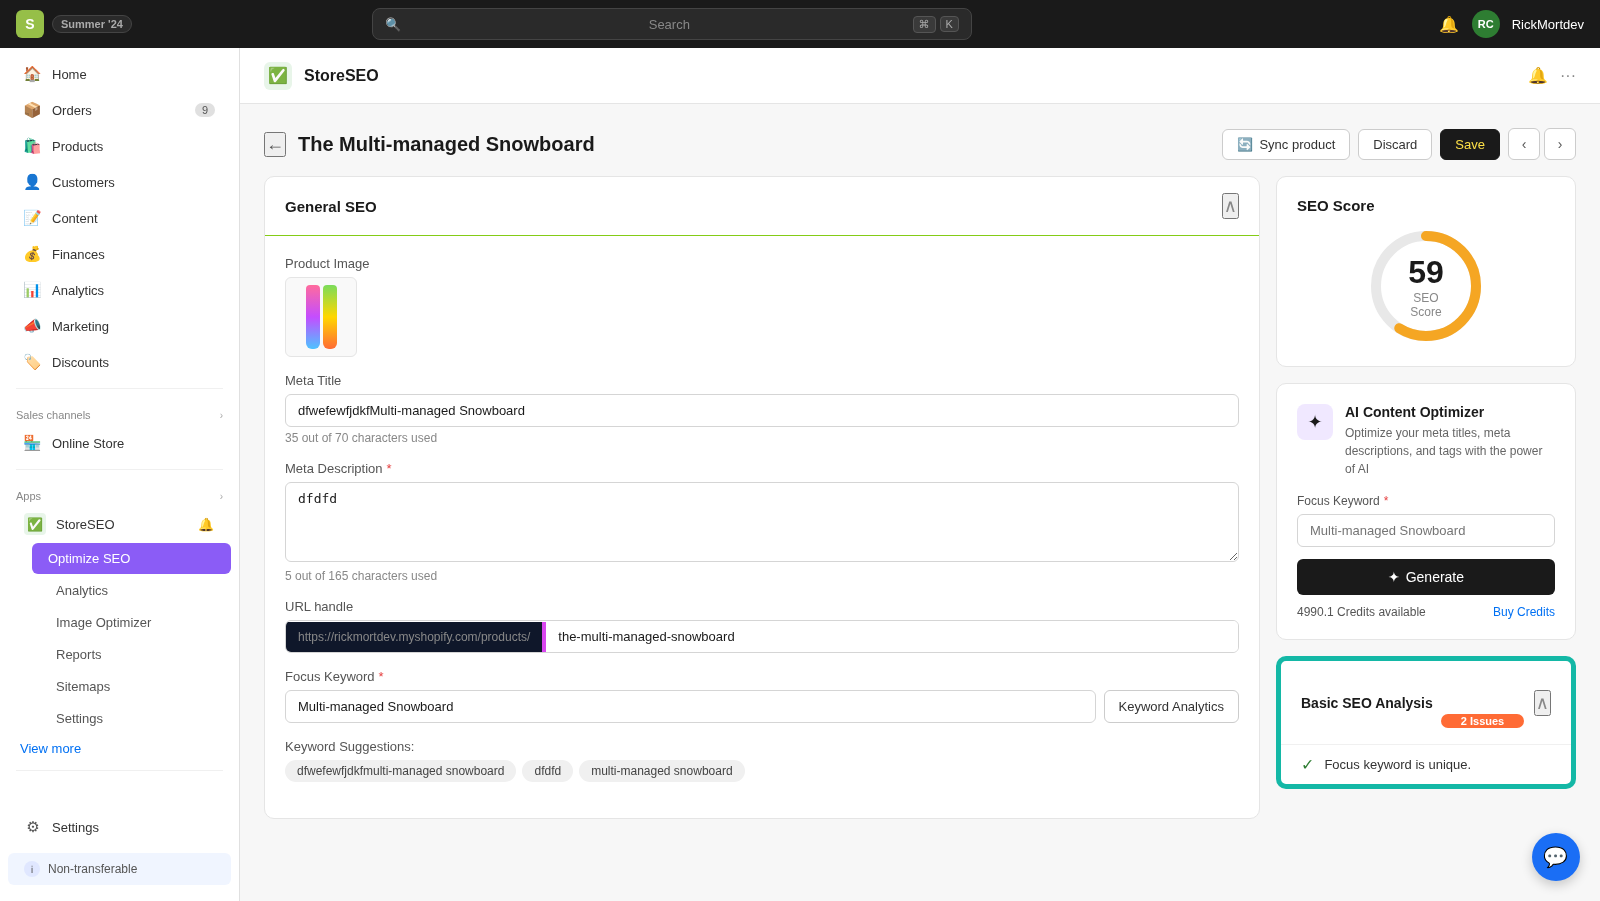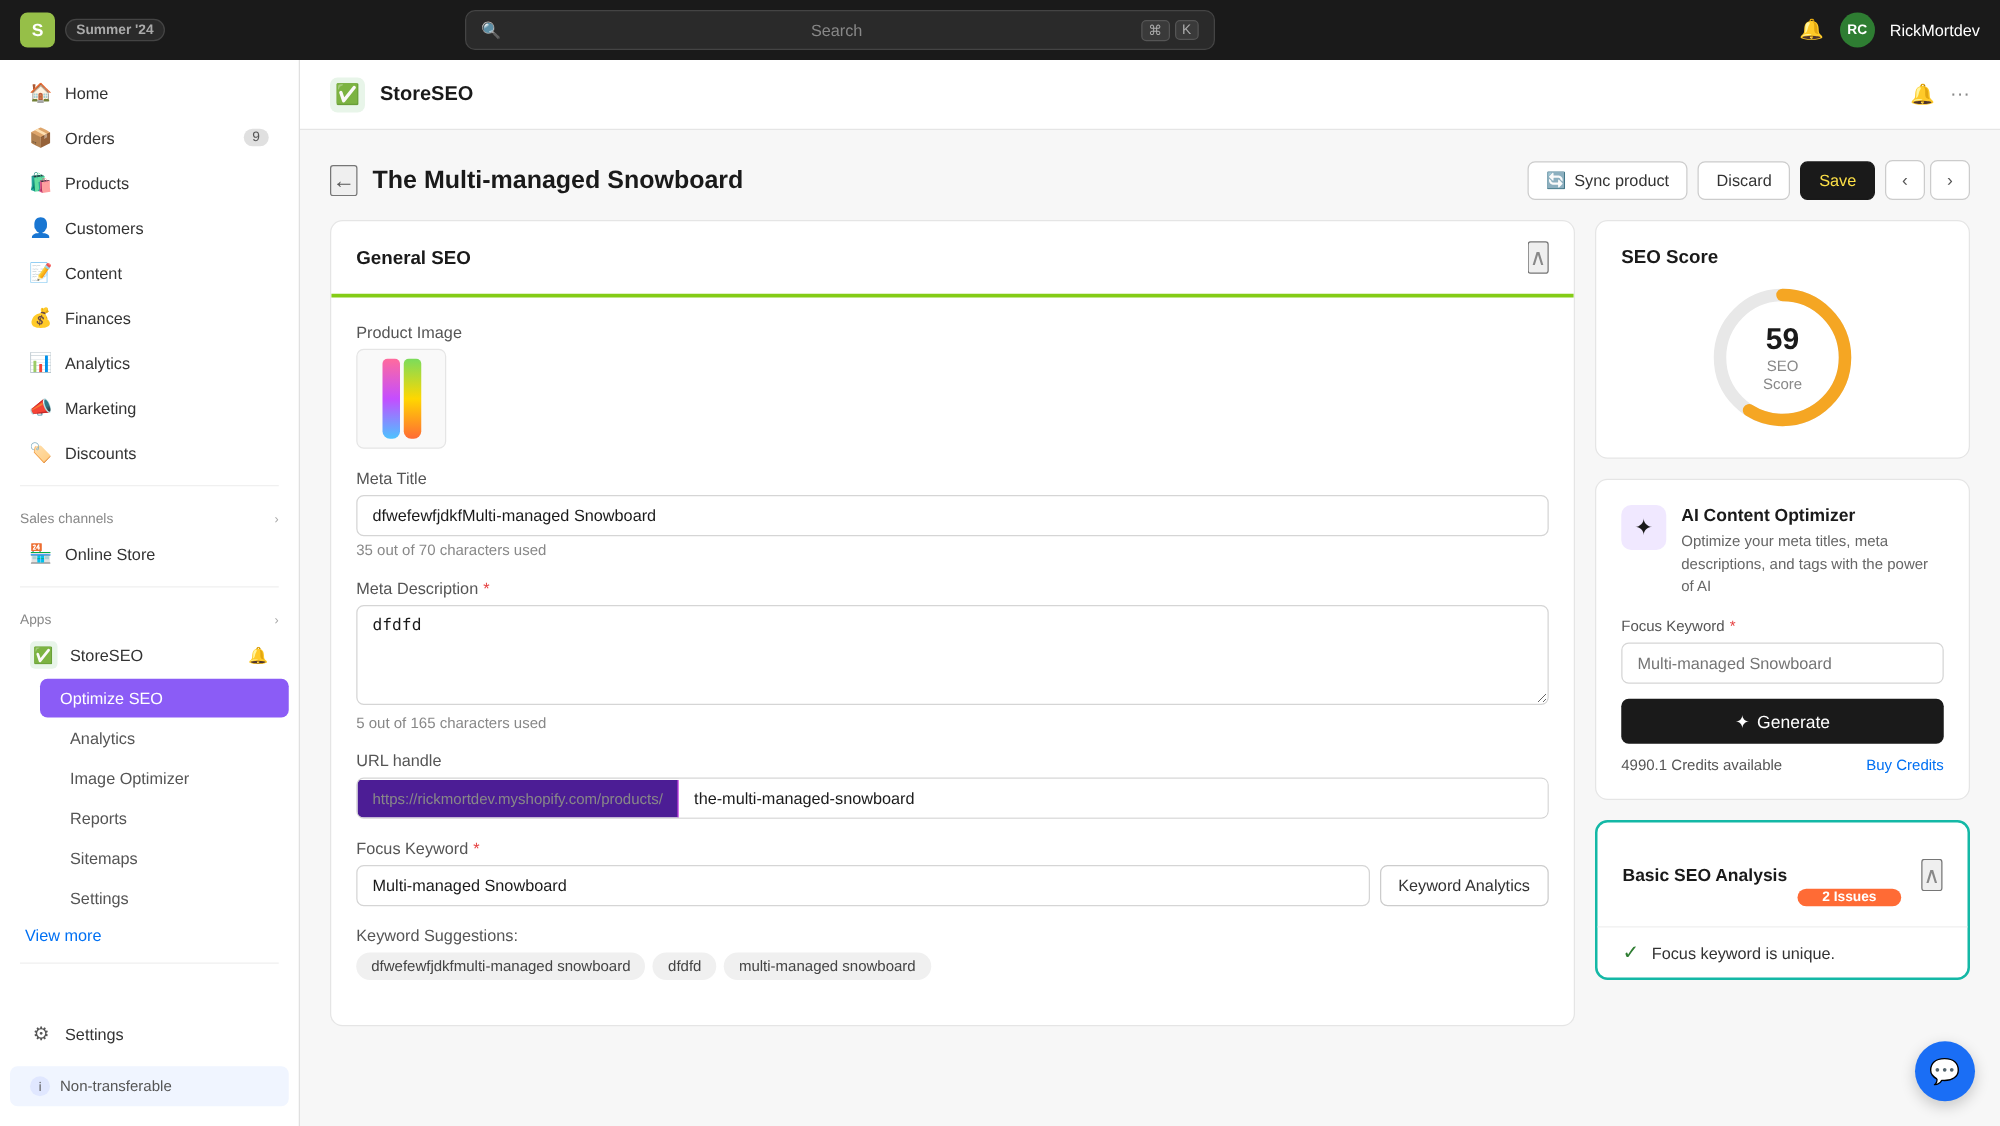"General SEO" .card-header { border-bottom: 3px solid #84cc16 -> 1px solid #84cc16 }
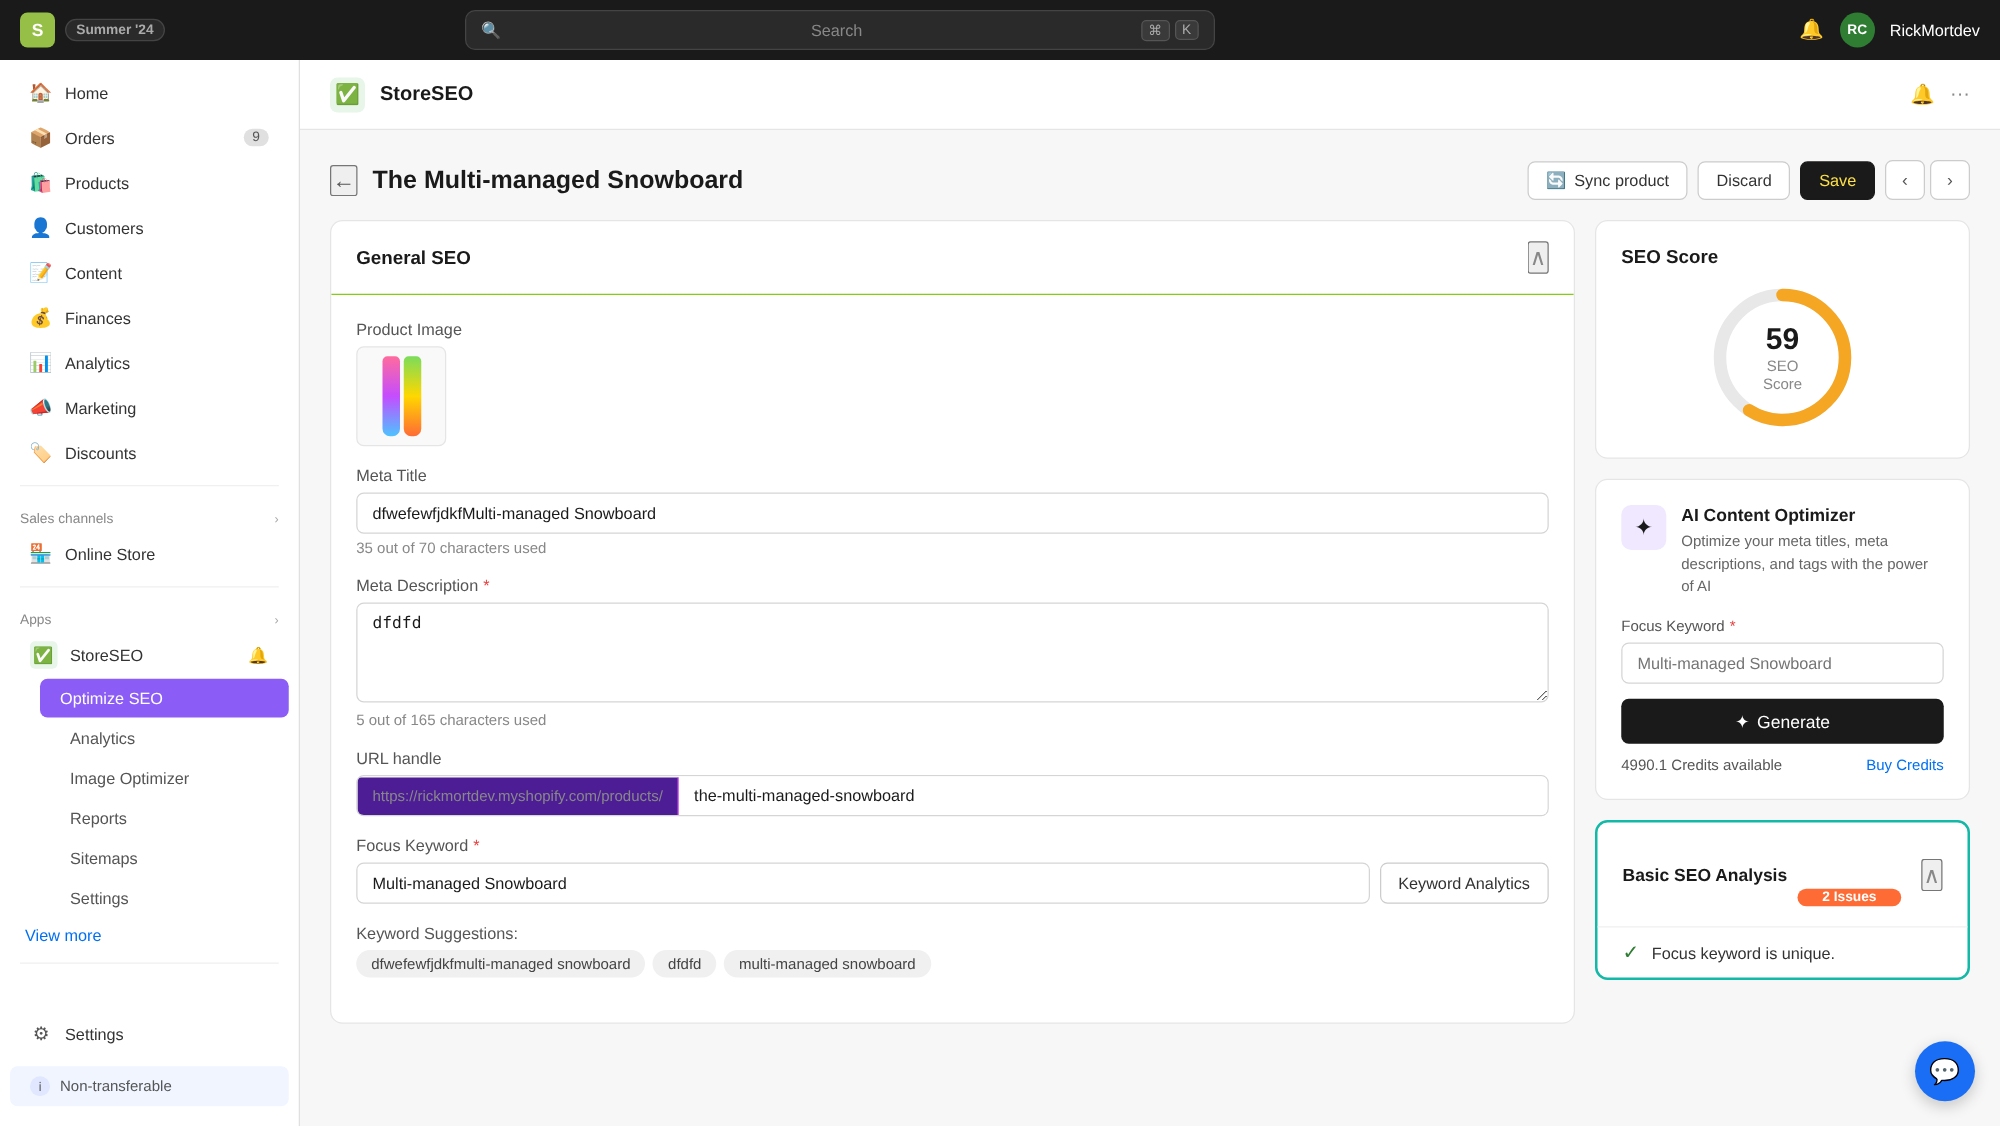"59" .score-num { font-size: 24px -> 32px }
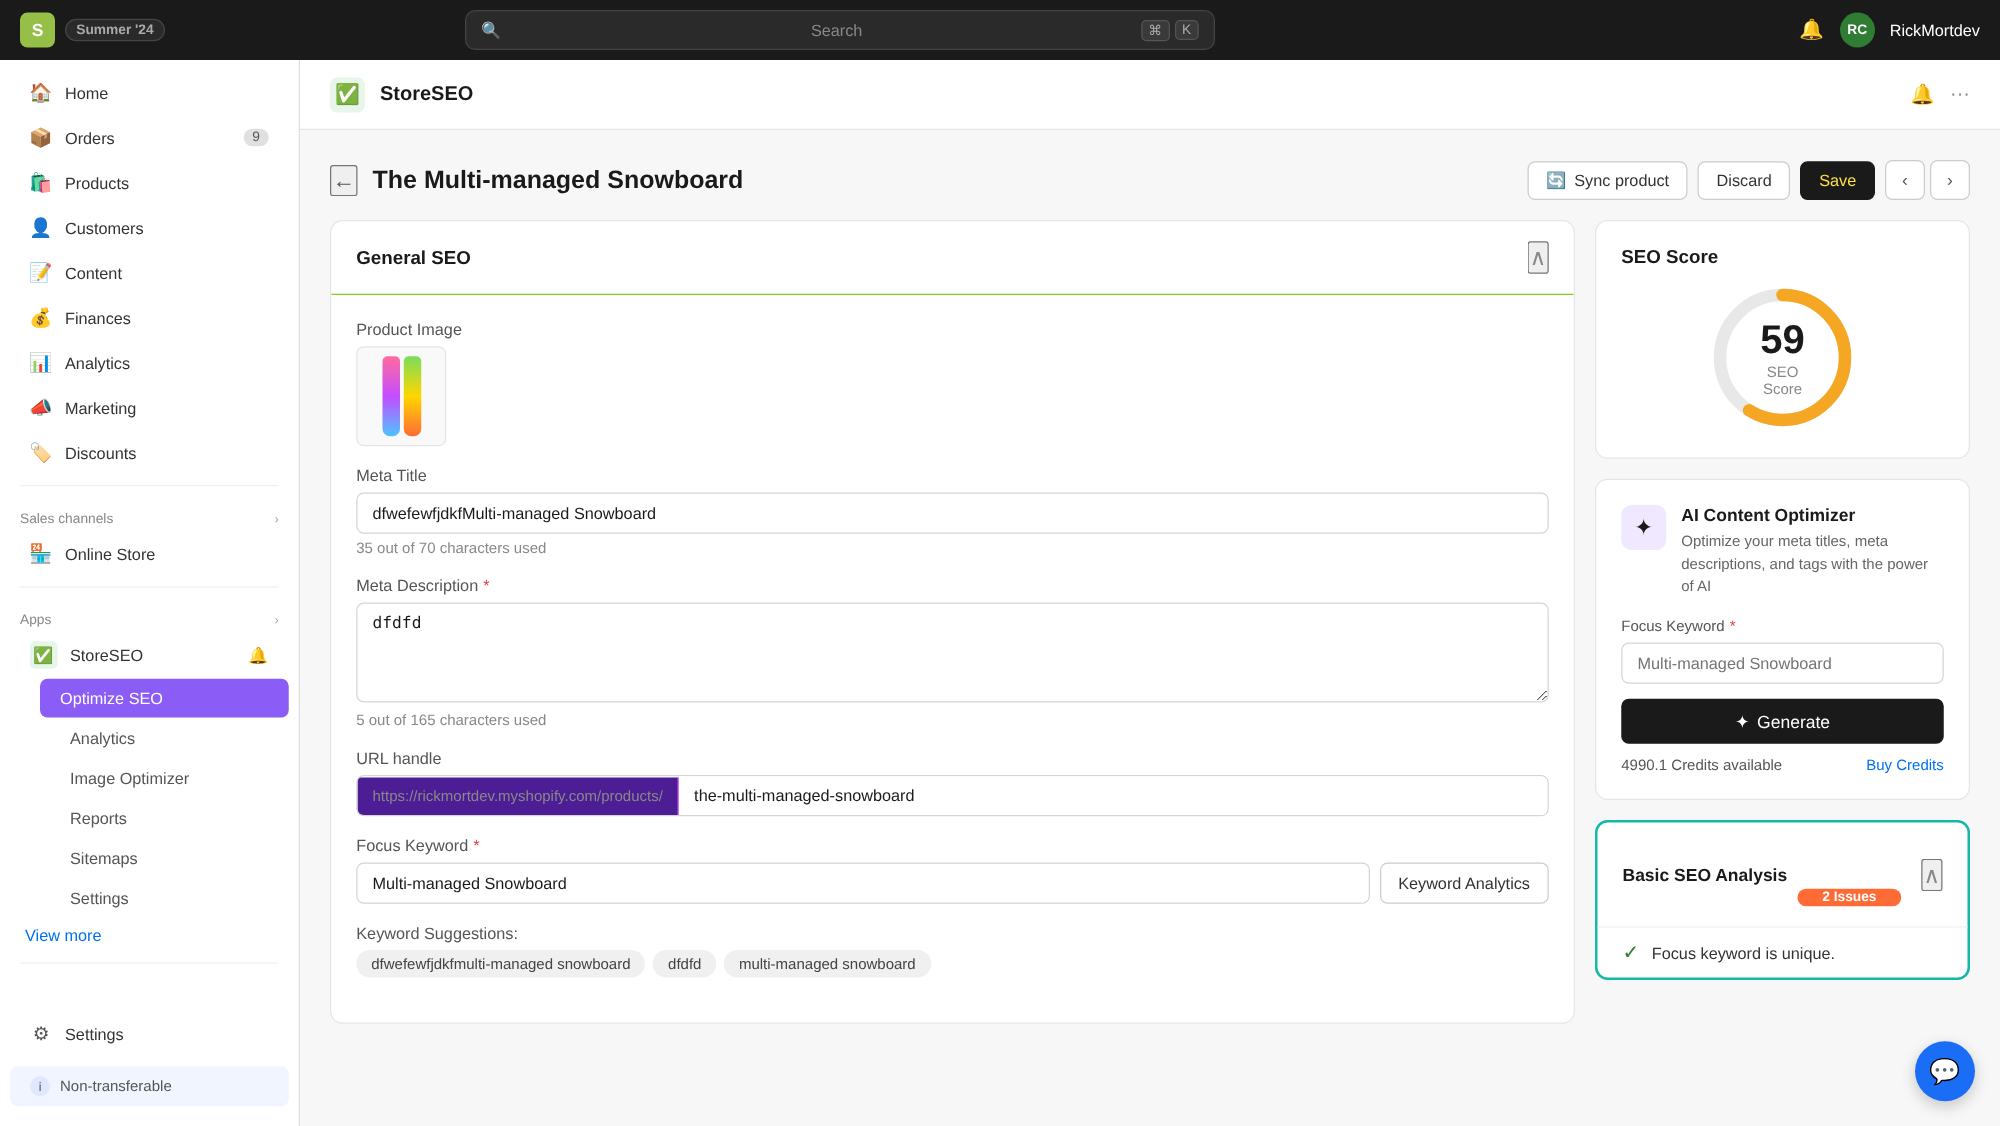"https://rickmortdev.myshopify.com/produc" .url-prefix { background: #4c1d95 -> #0f172a; border-right: 1px solid #d946ef -> 4px solid #d946ef }
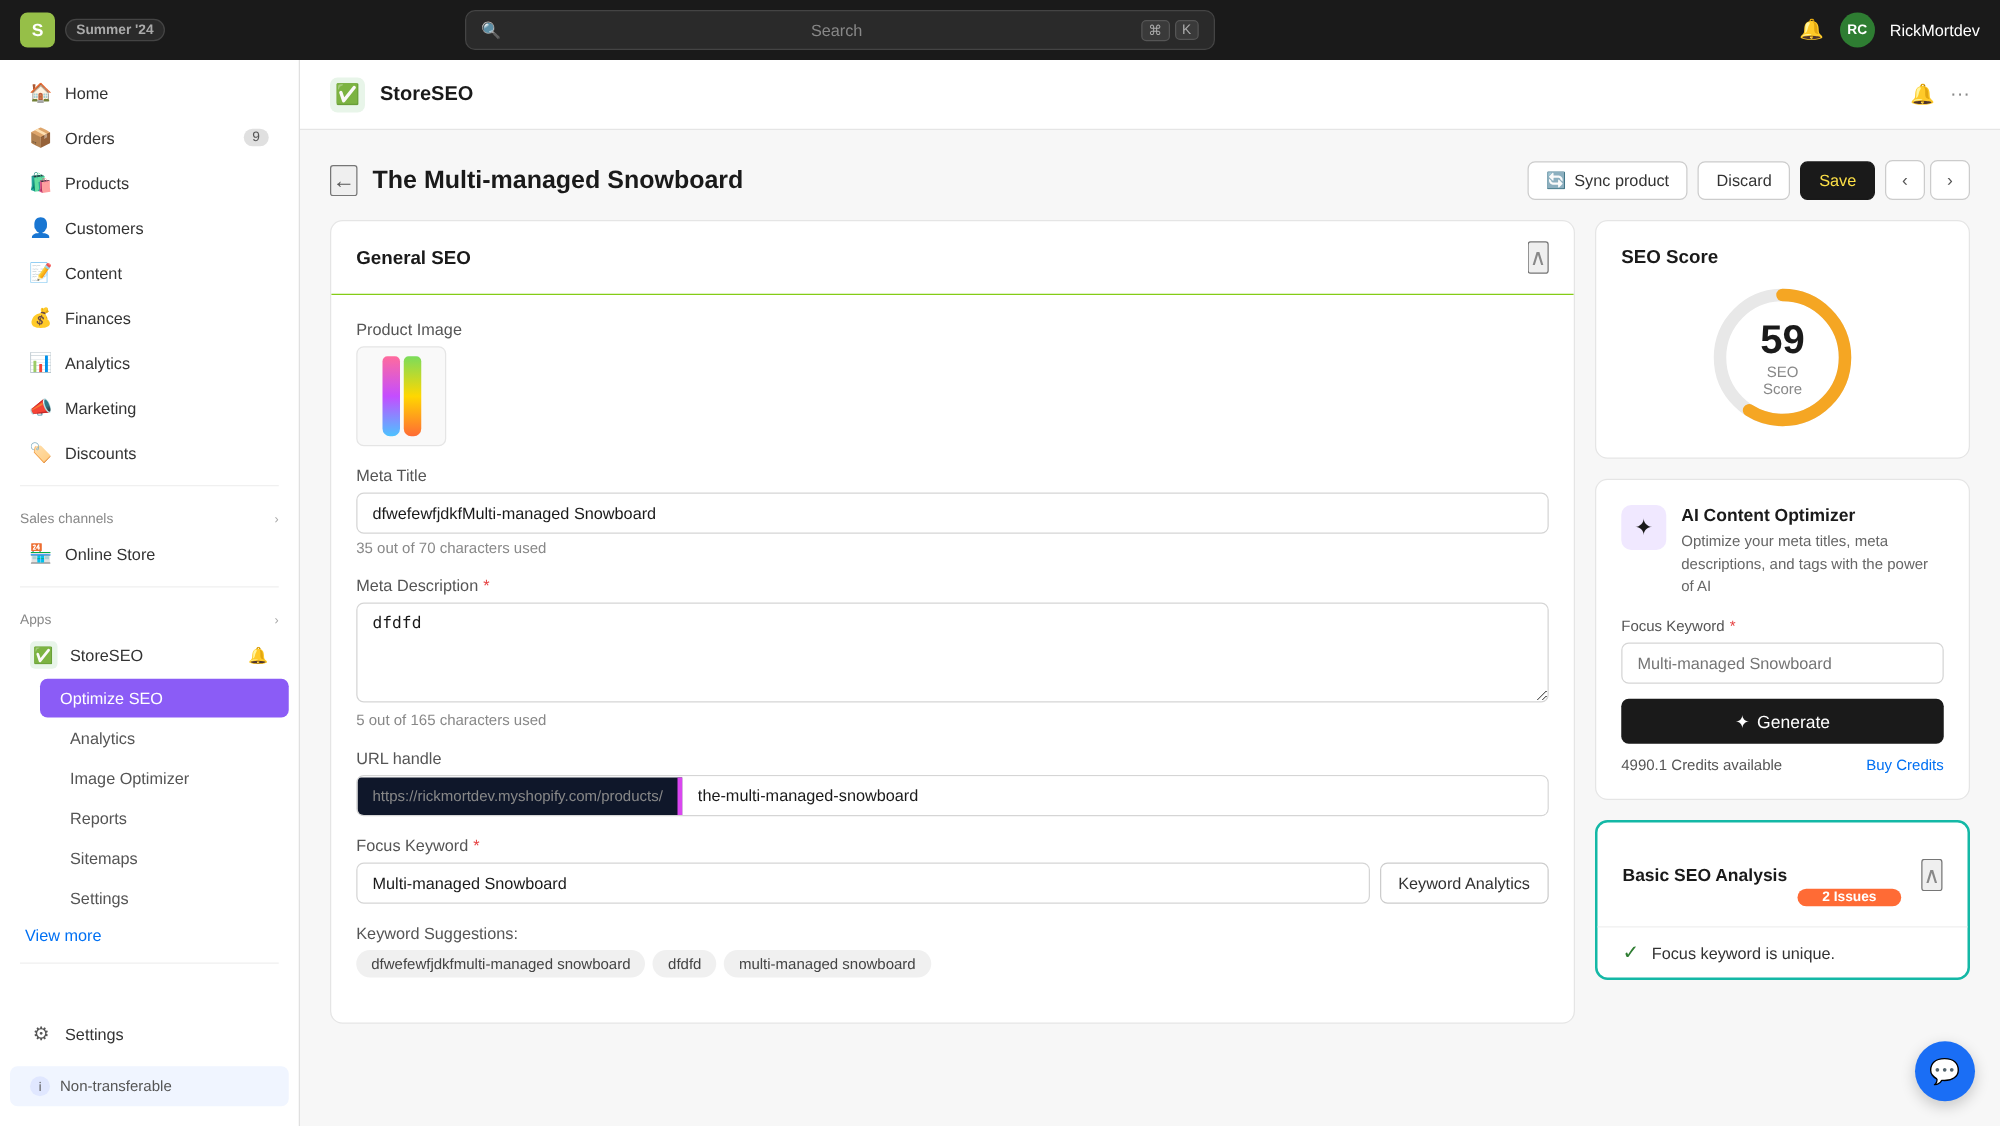"Basic SEO Analysis" .seo-analysis-card { border: 2px solid #14b8a6 -> 5px solid #14b8a6 }
